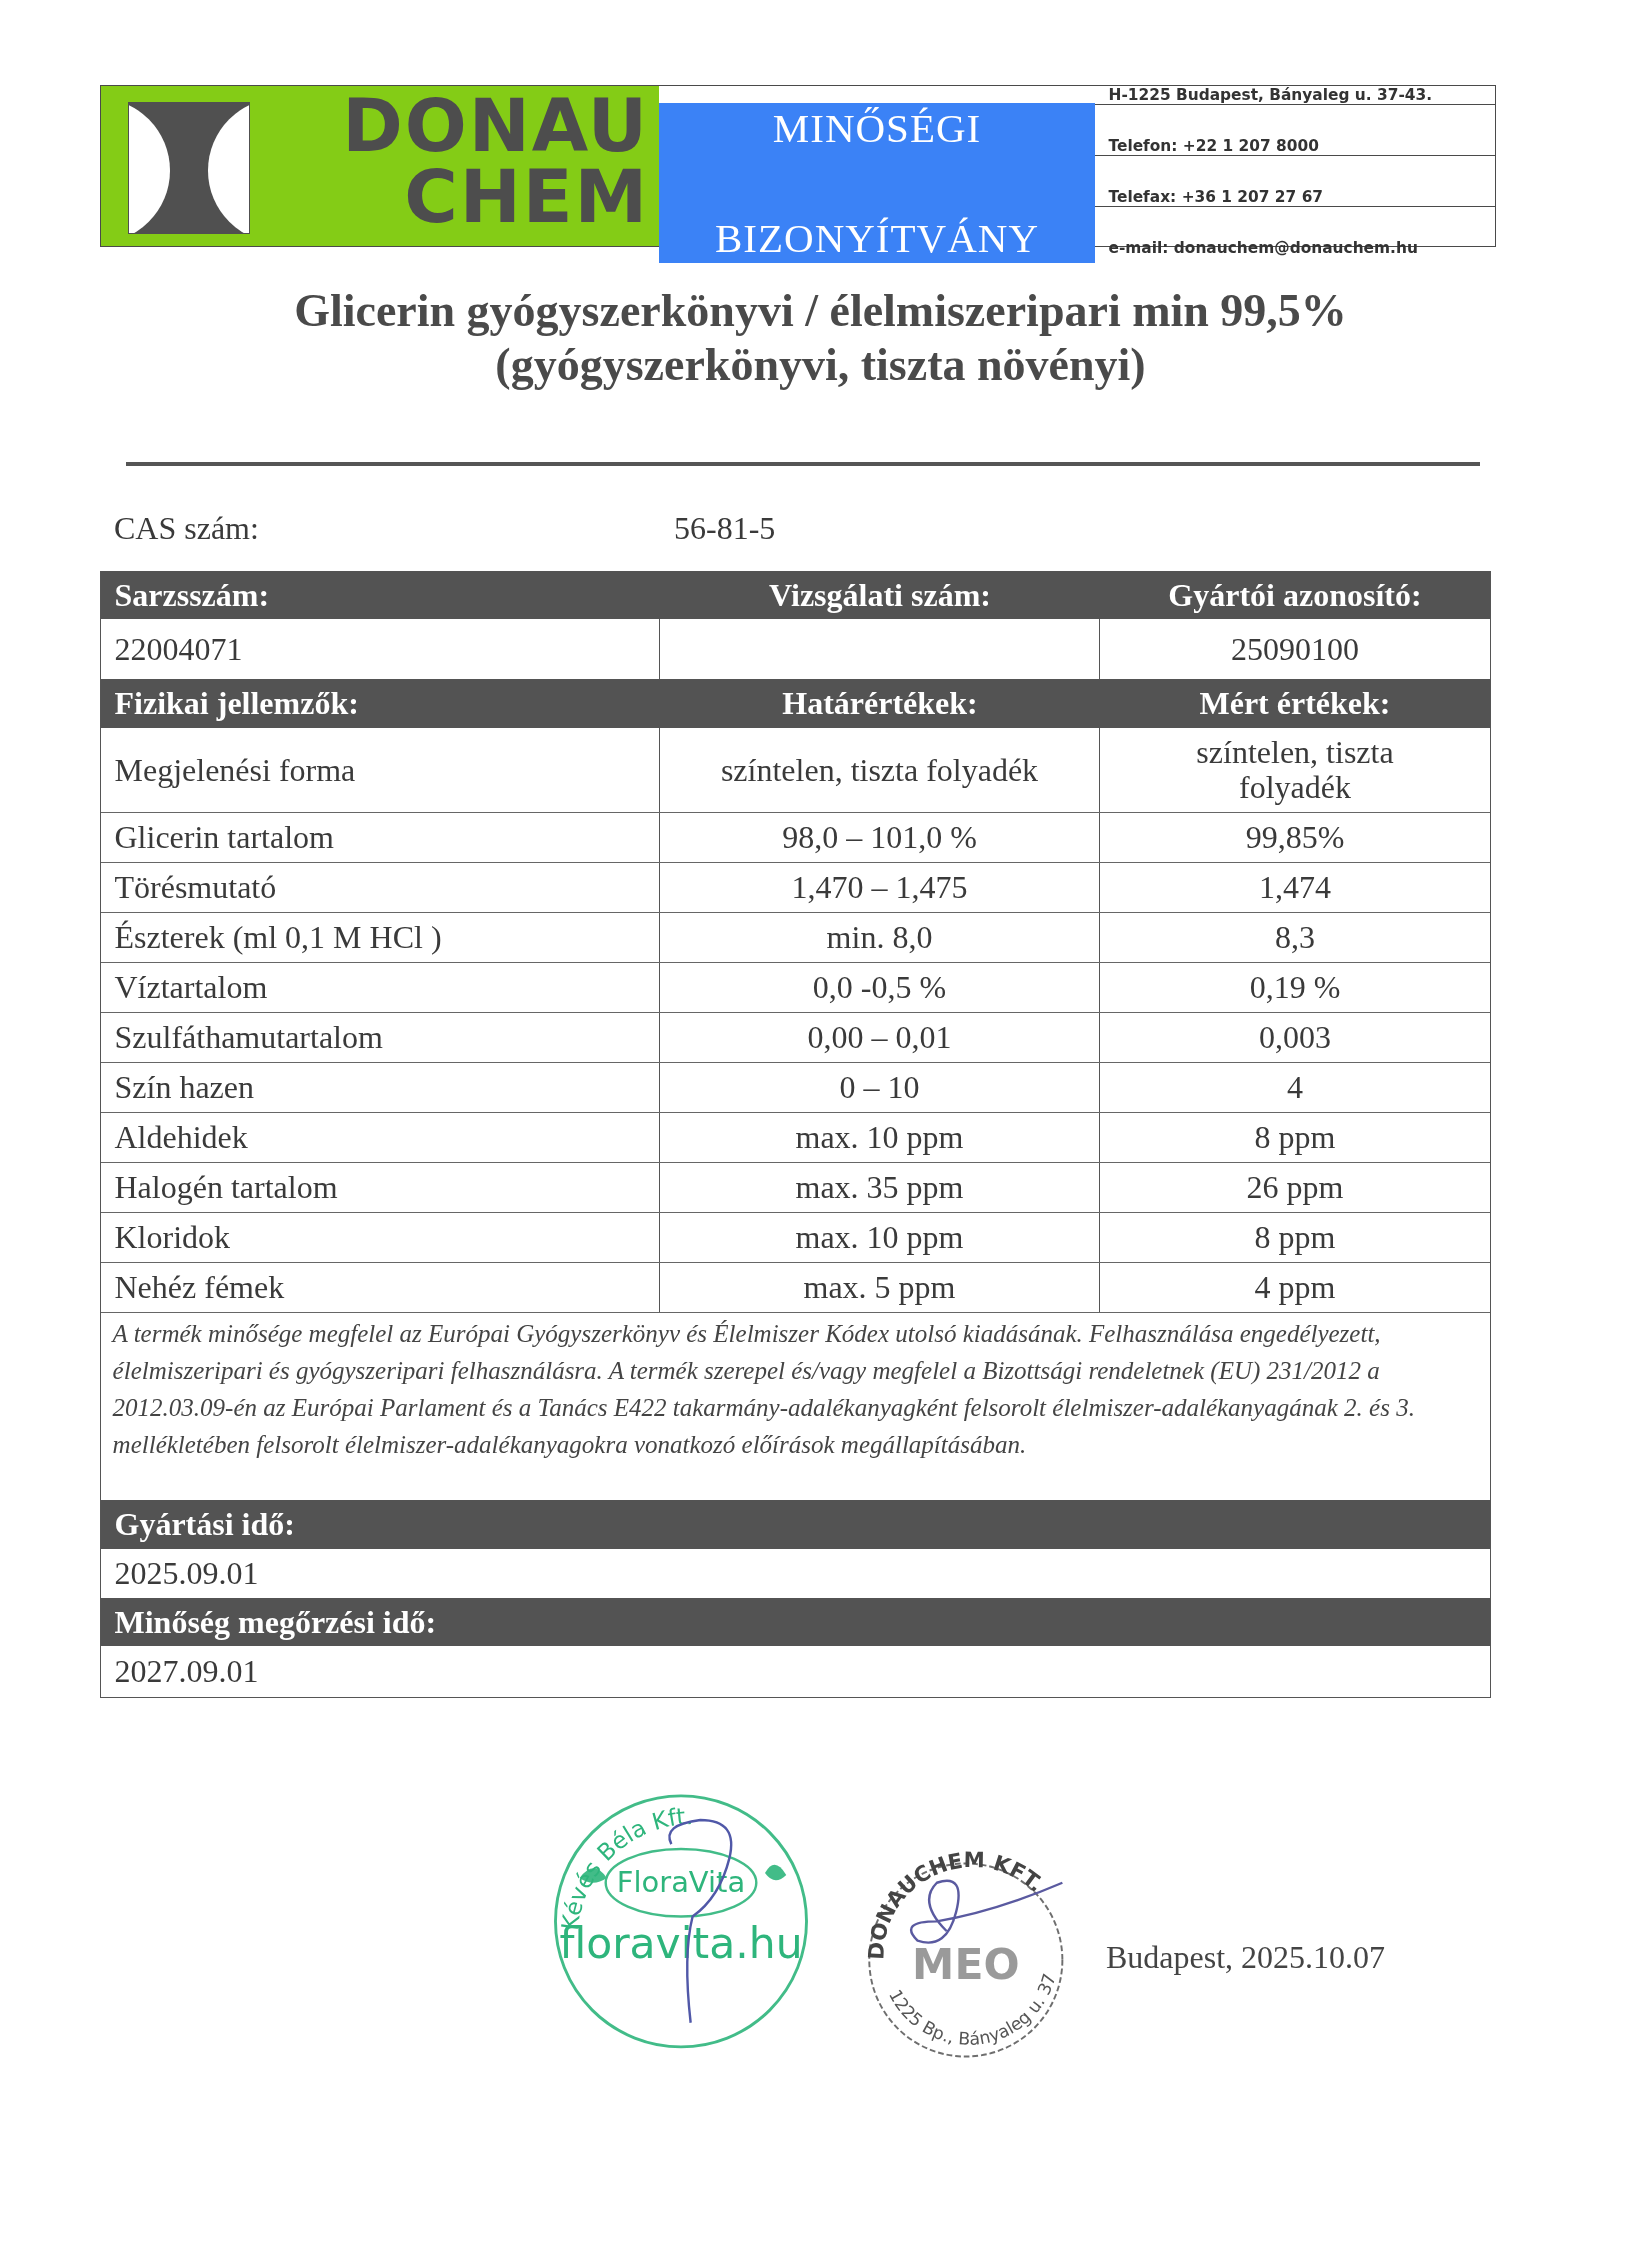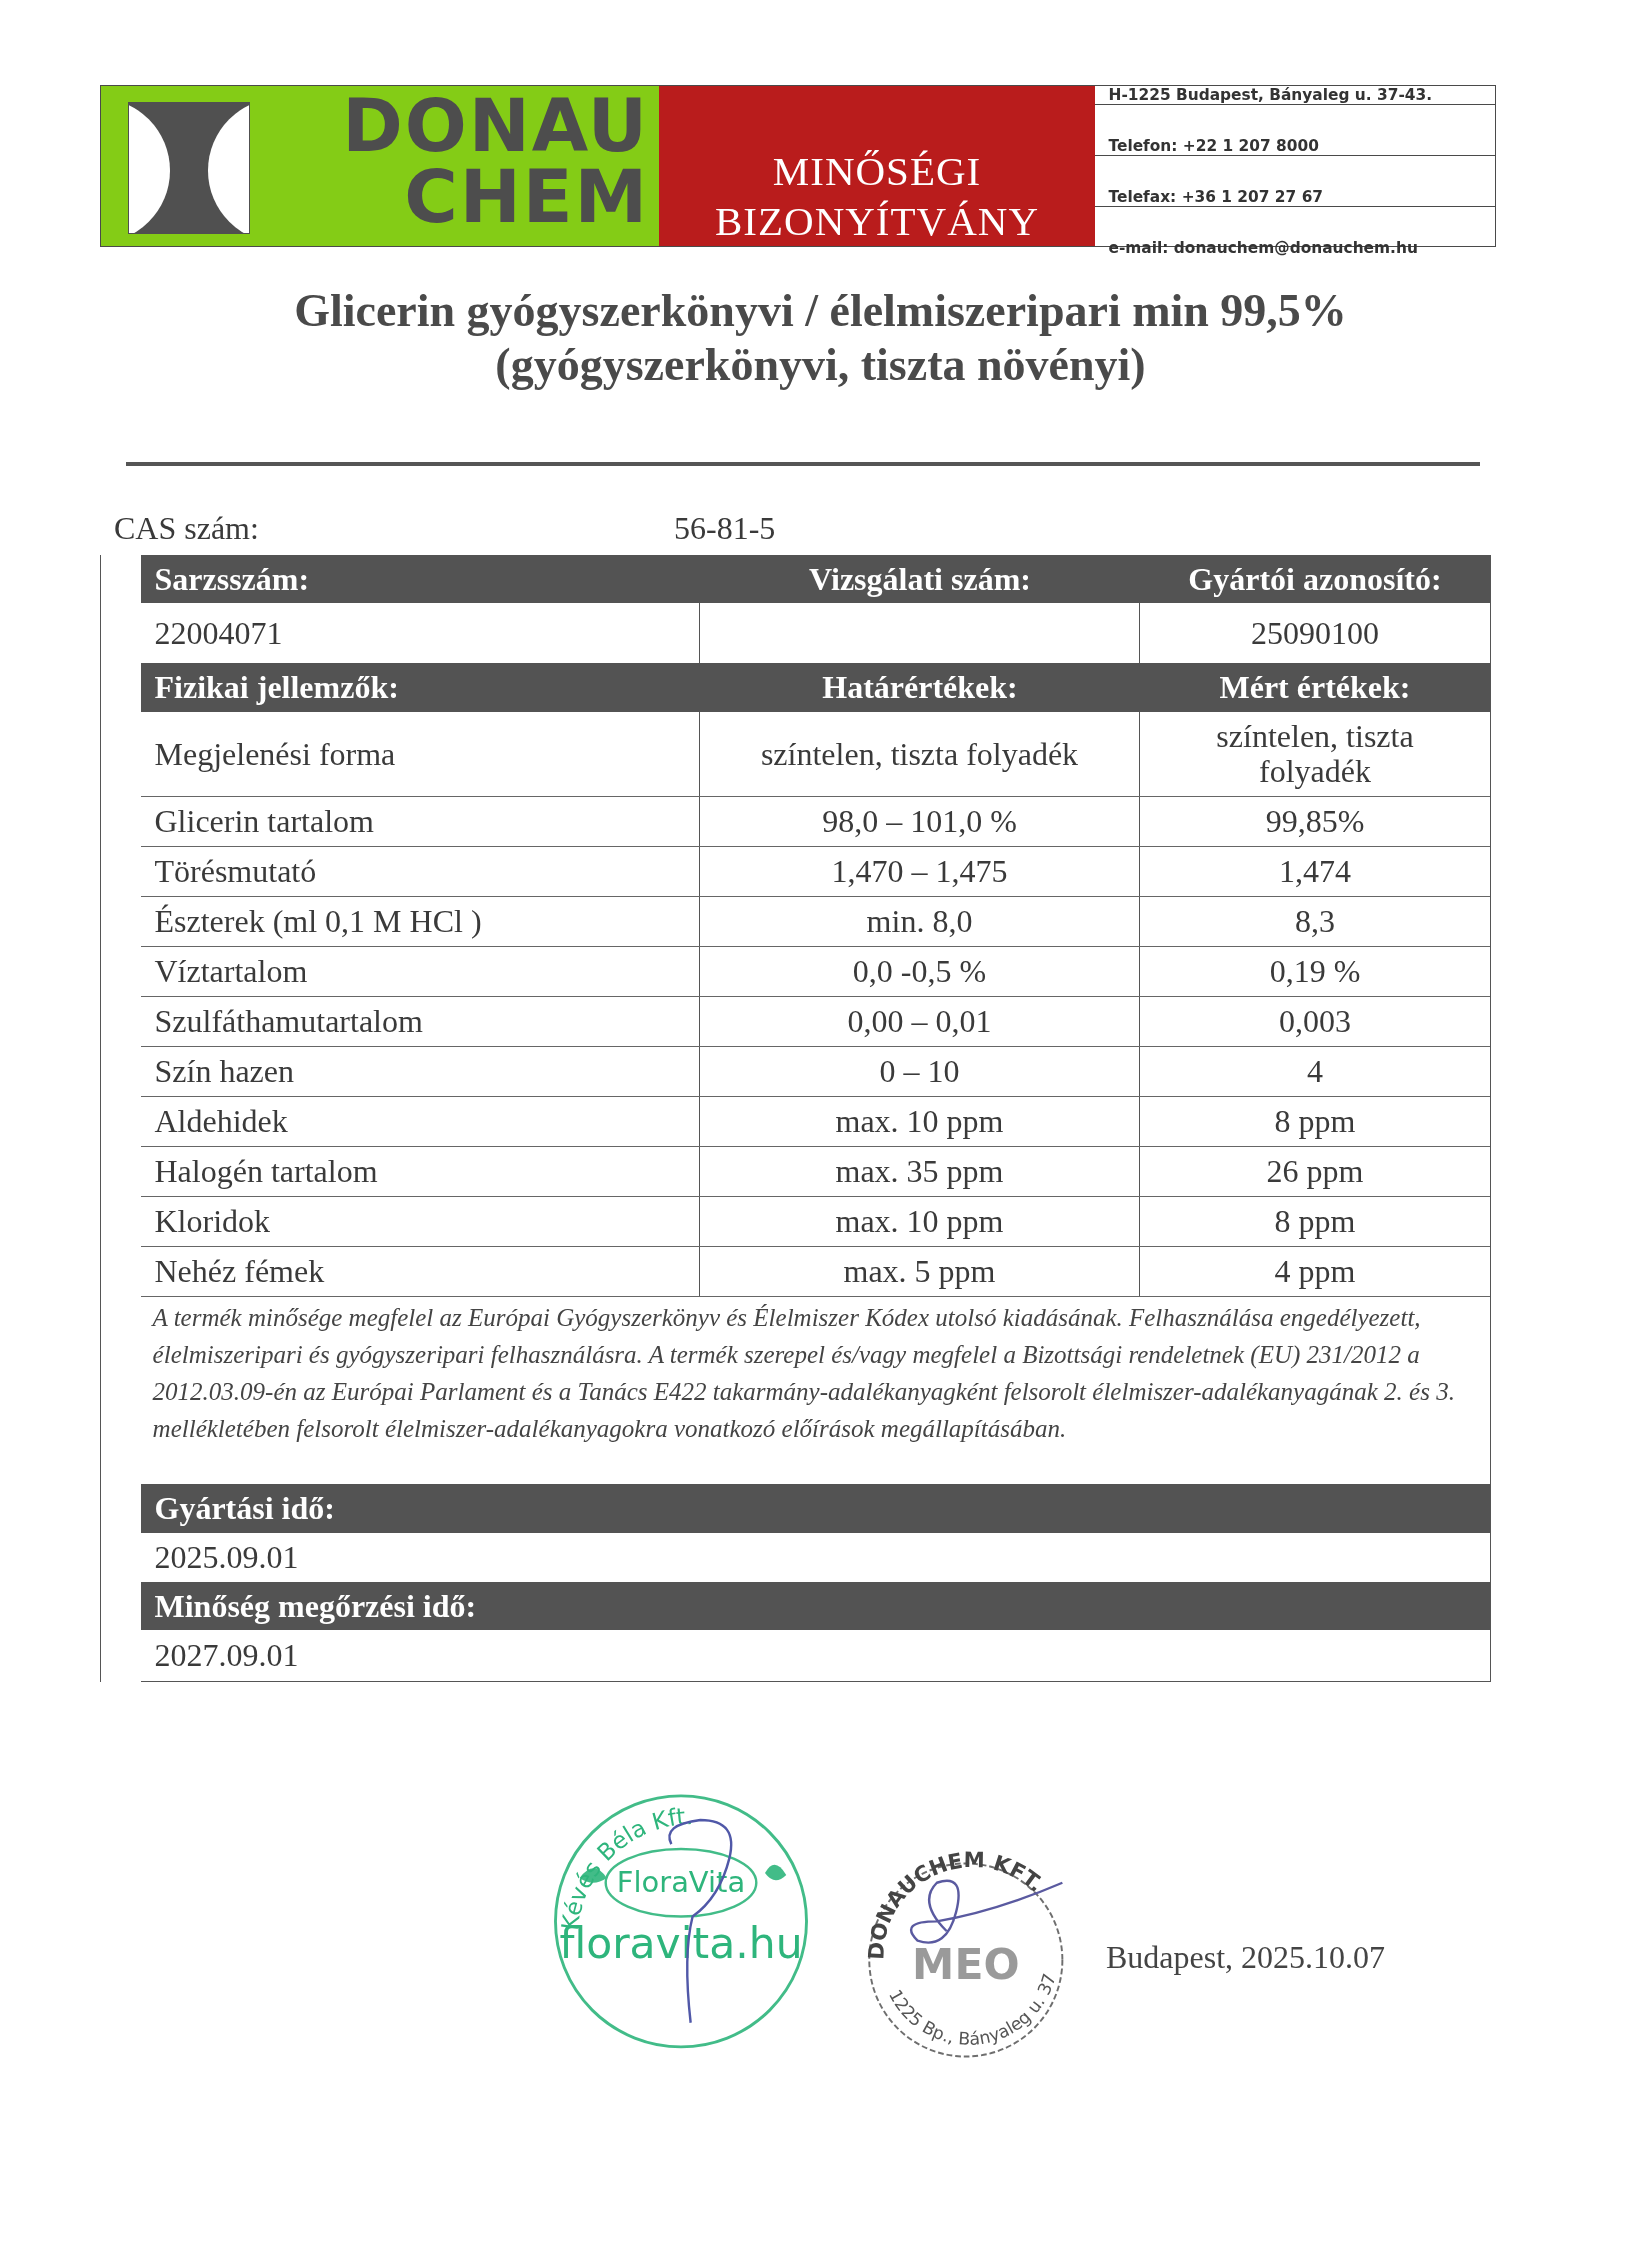"MINŐSÉGI" .lh-title { background: #b91c1c -> #3b82f6; justify-content: flex-end -> space-between; top: 0 -> 17px }
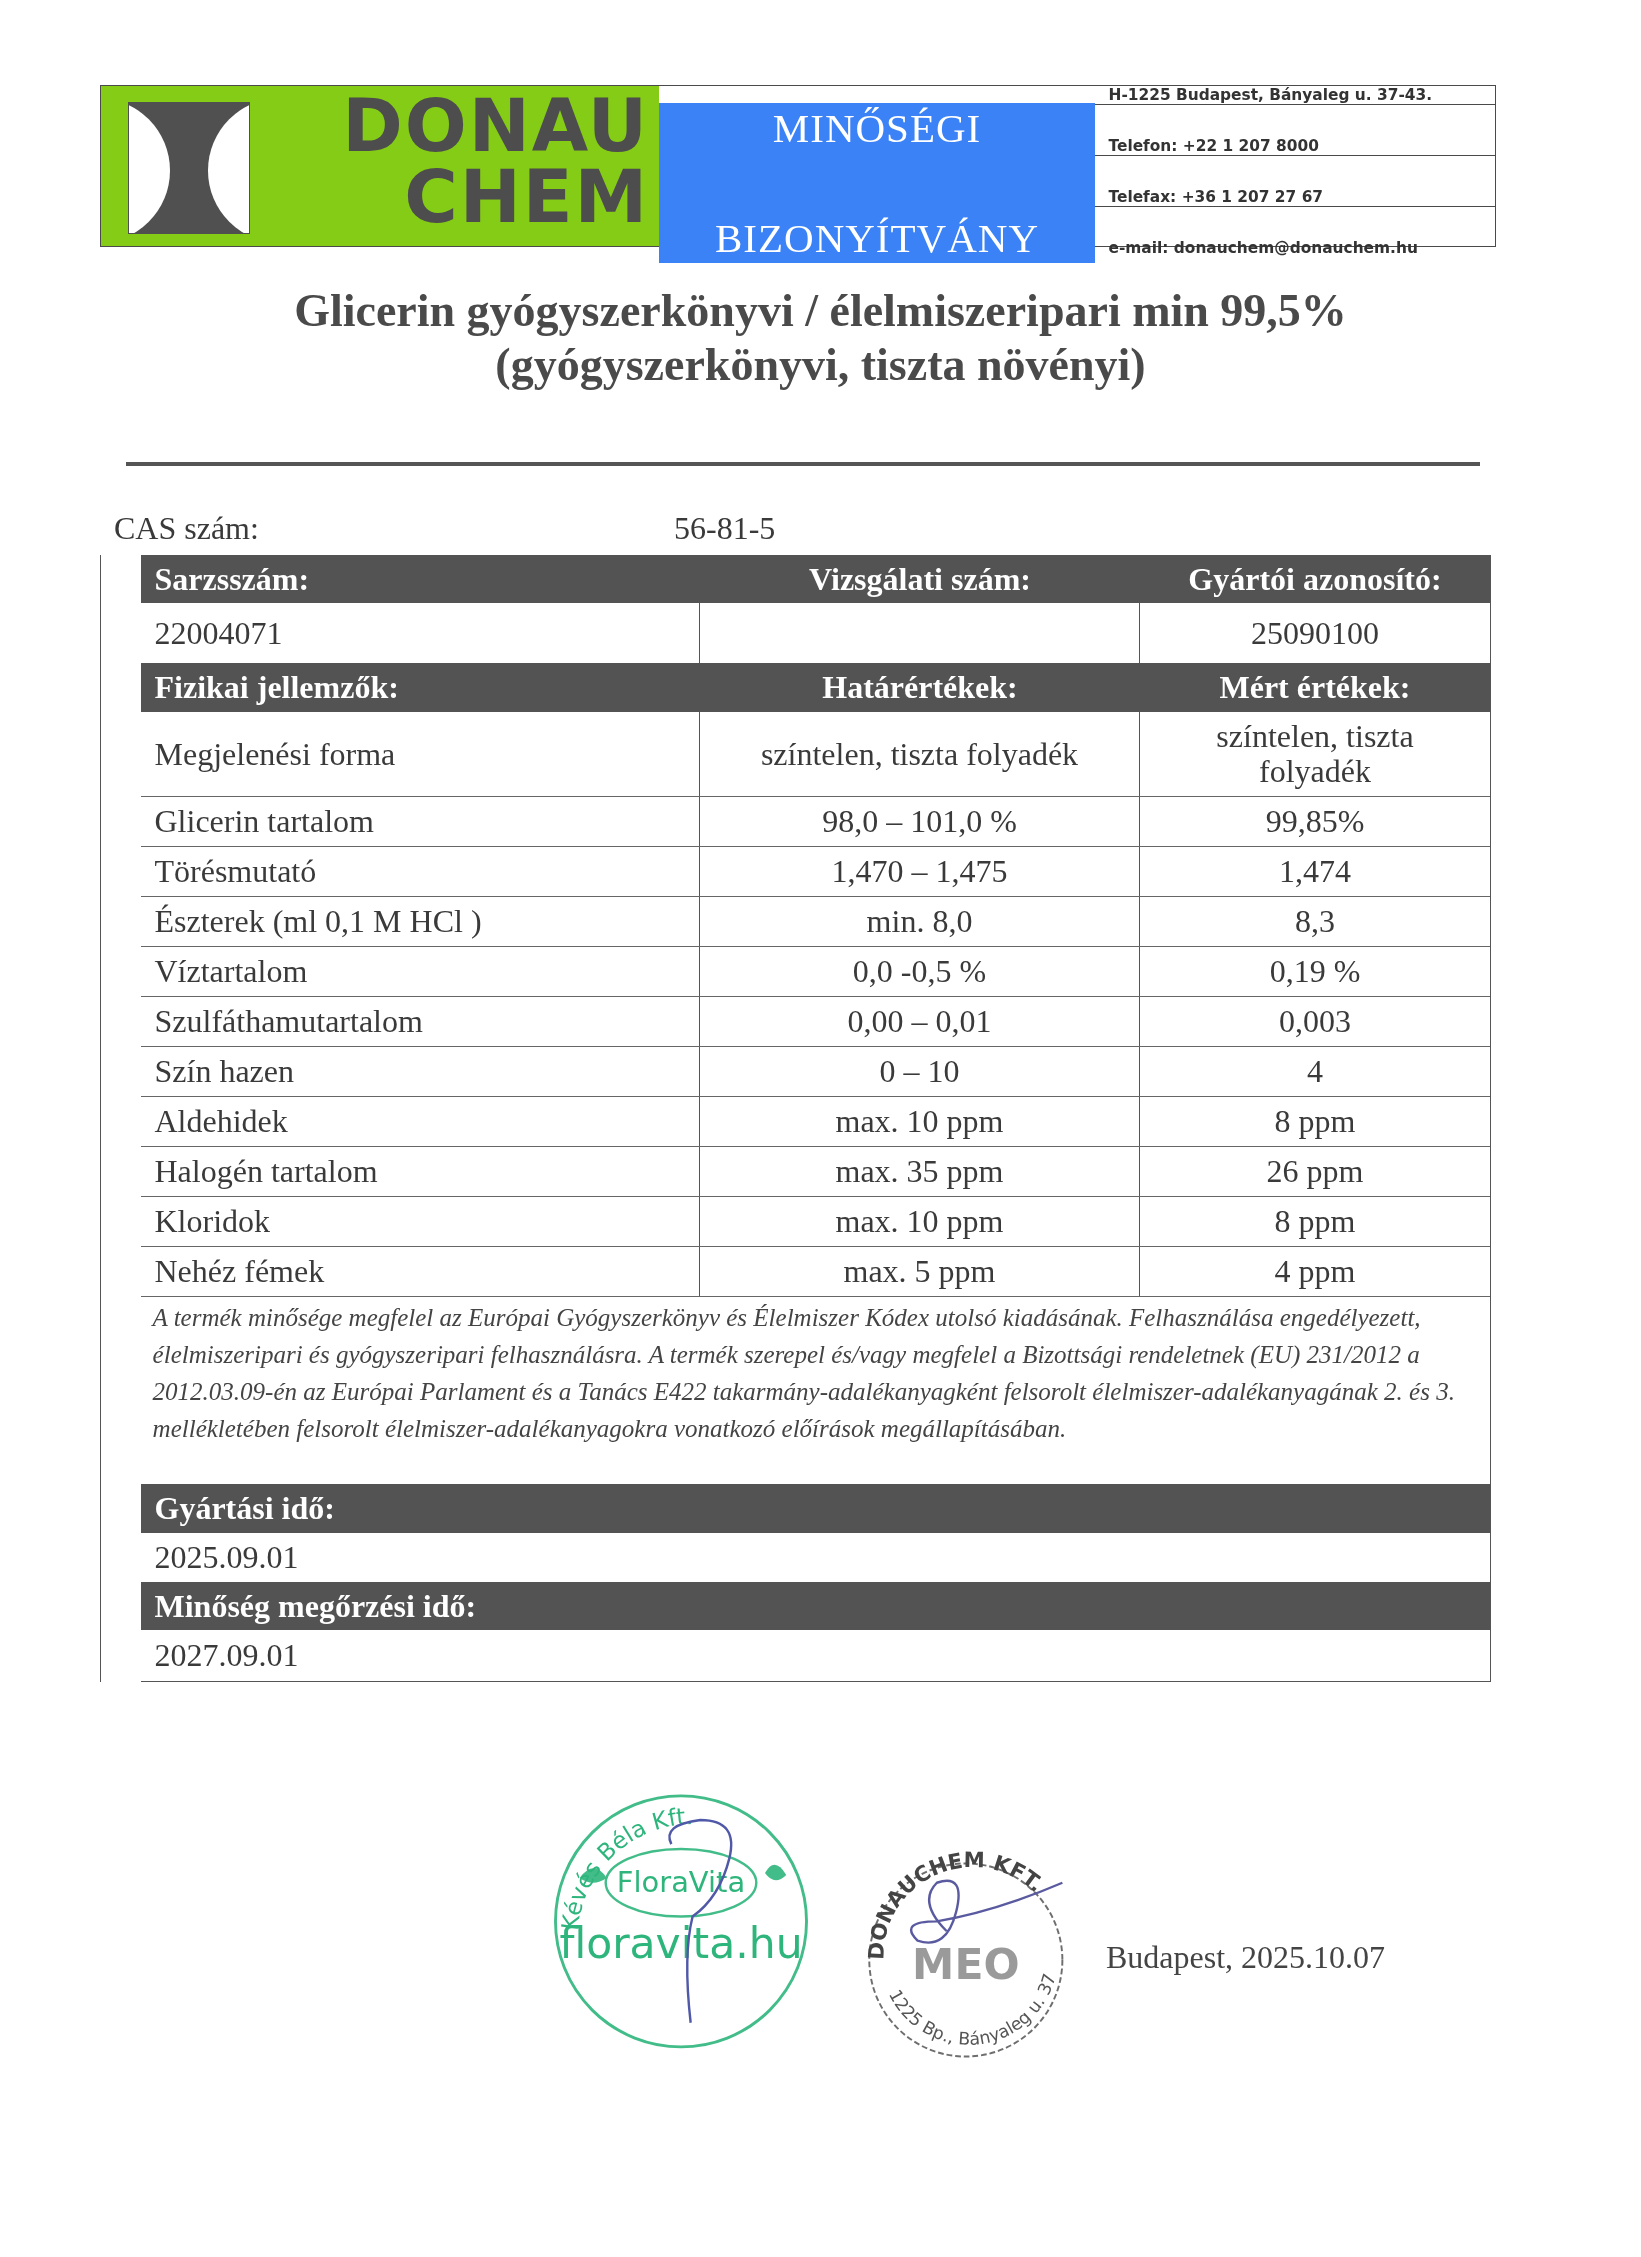"Sarzsszám:" div.tbl { padding-left: 40px -> none; top: 555px -> 571px }
